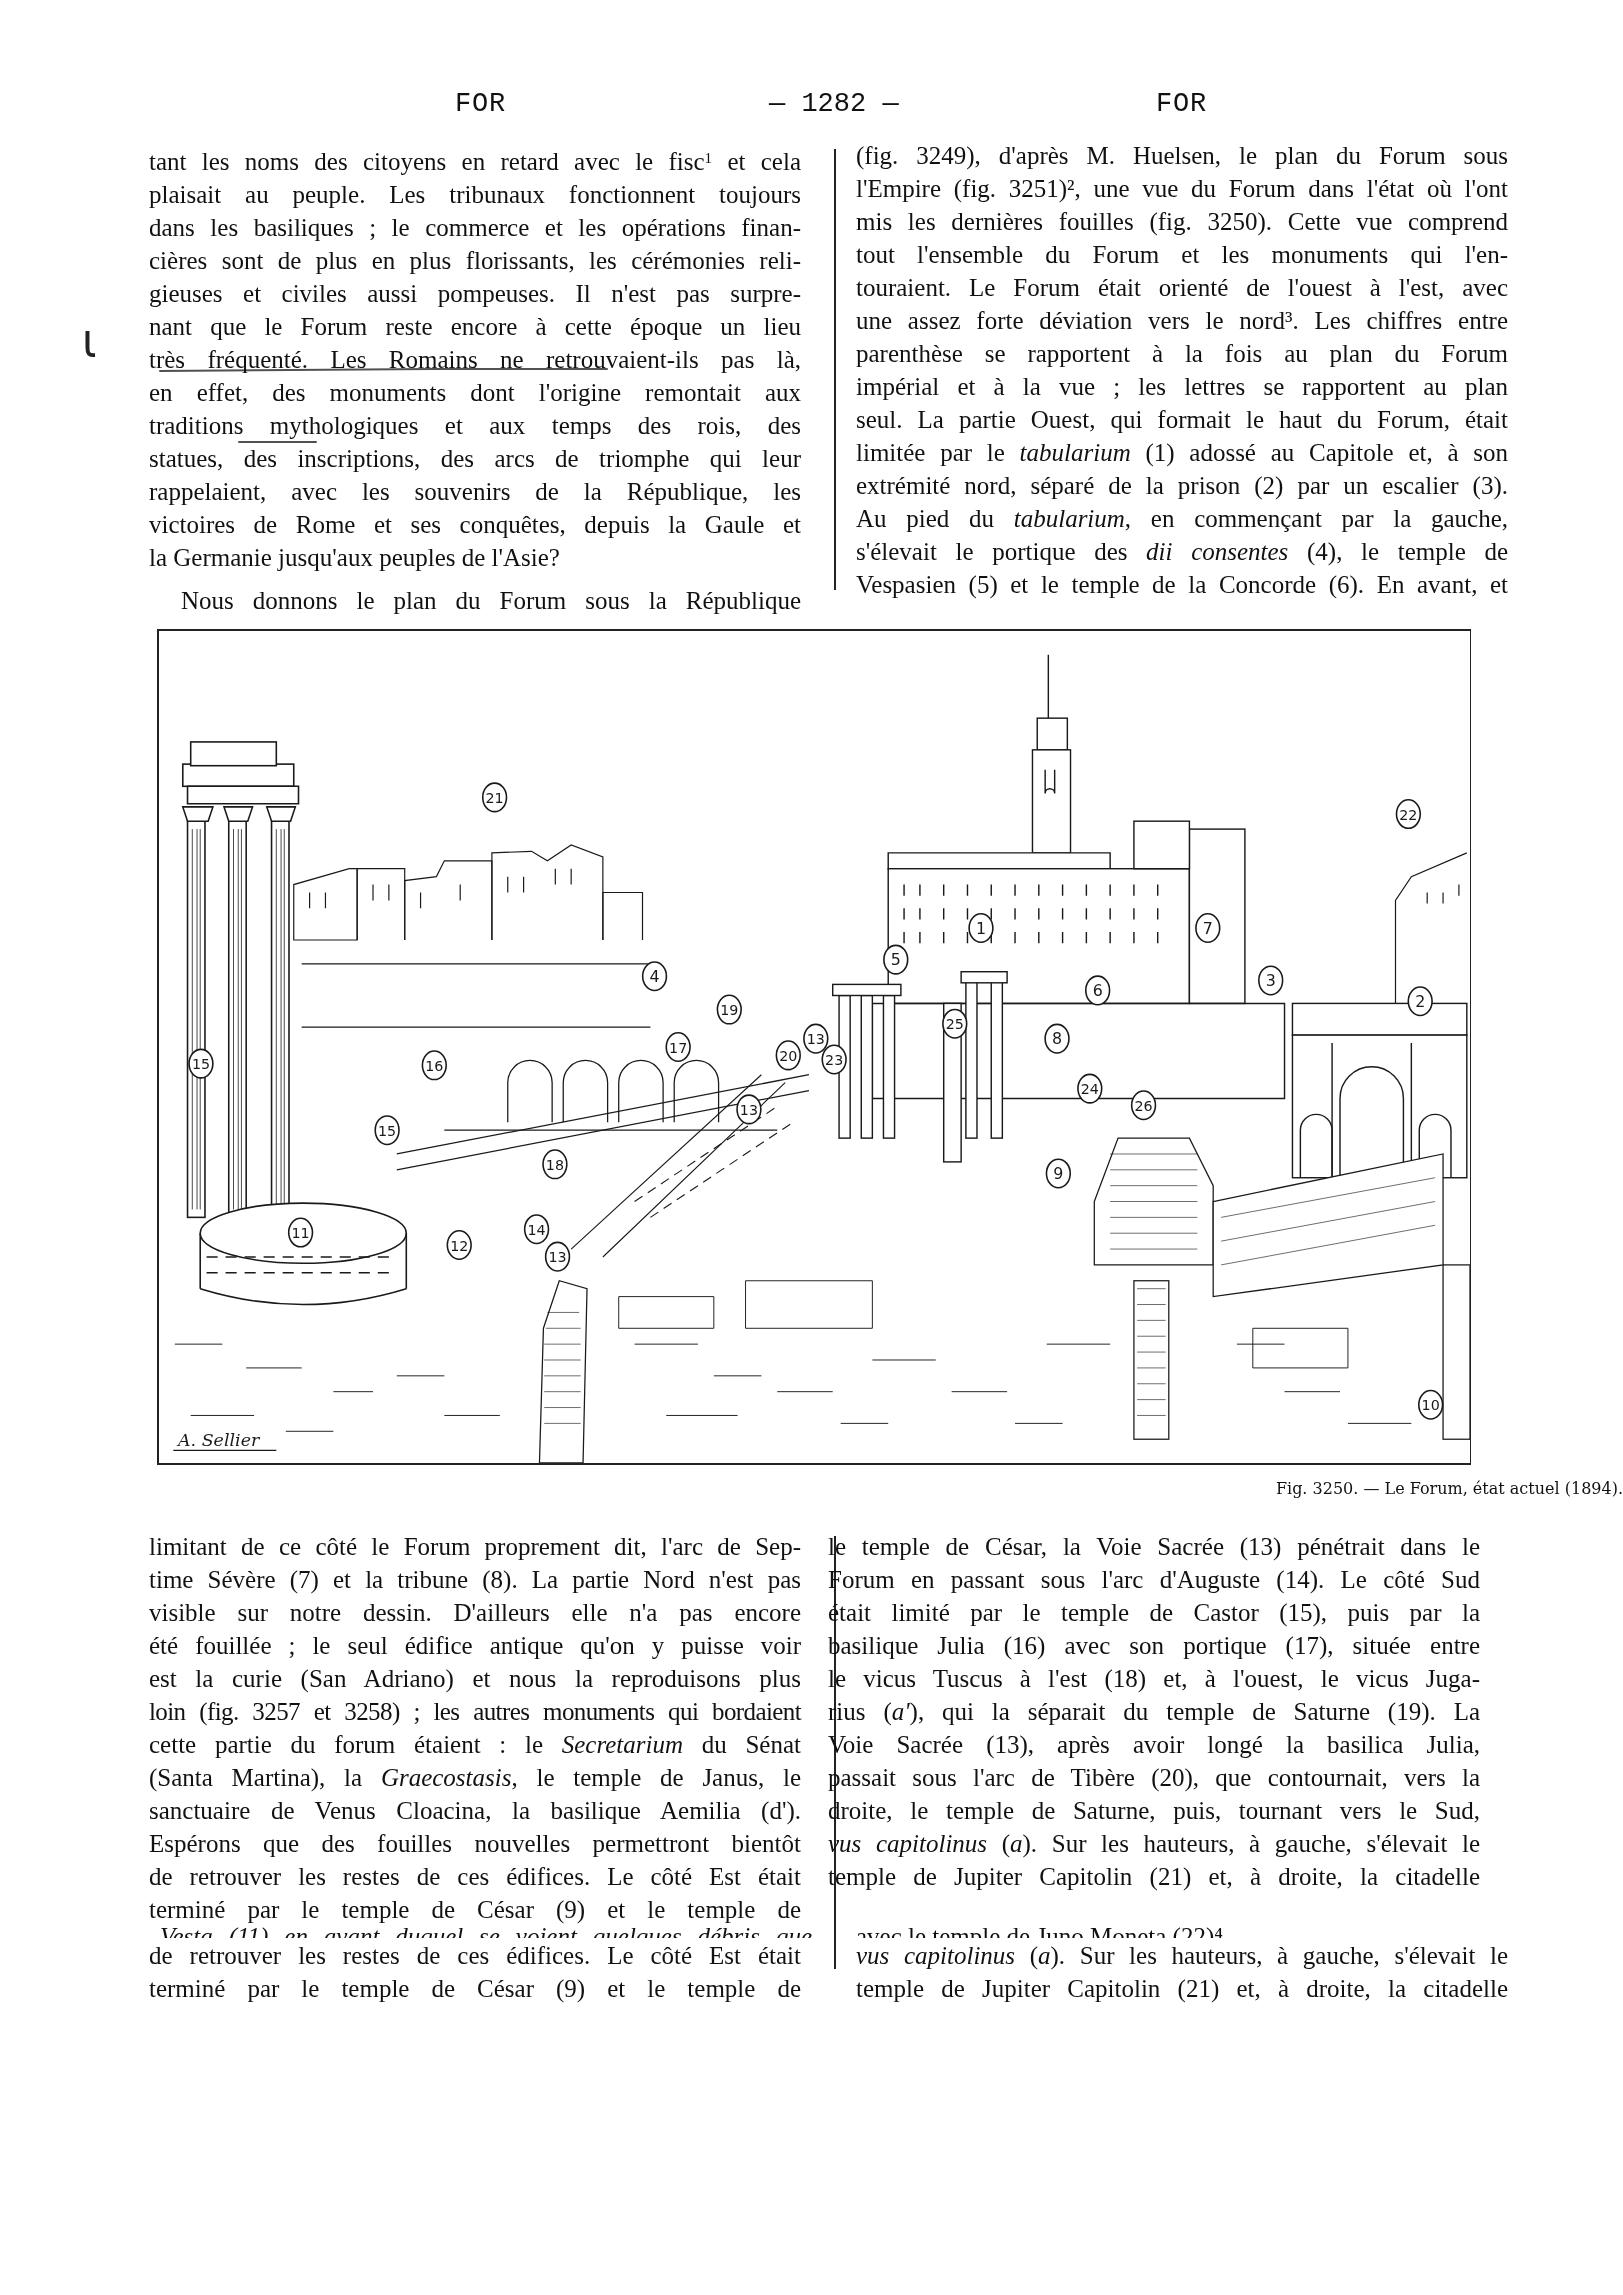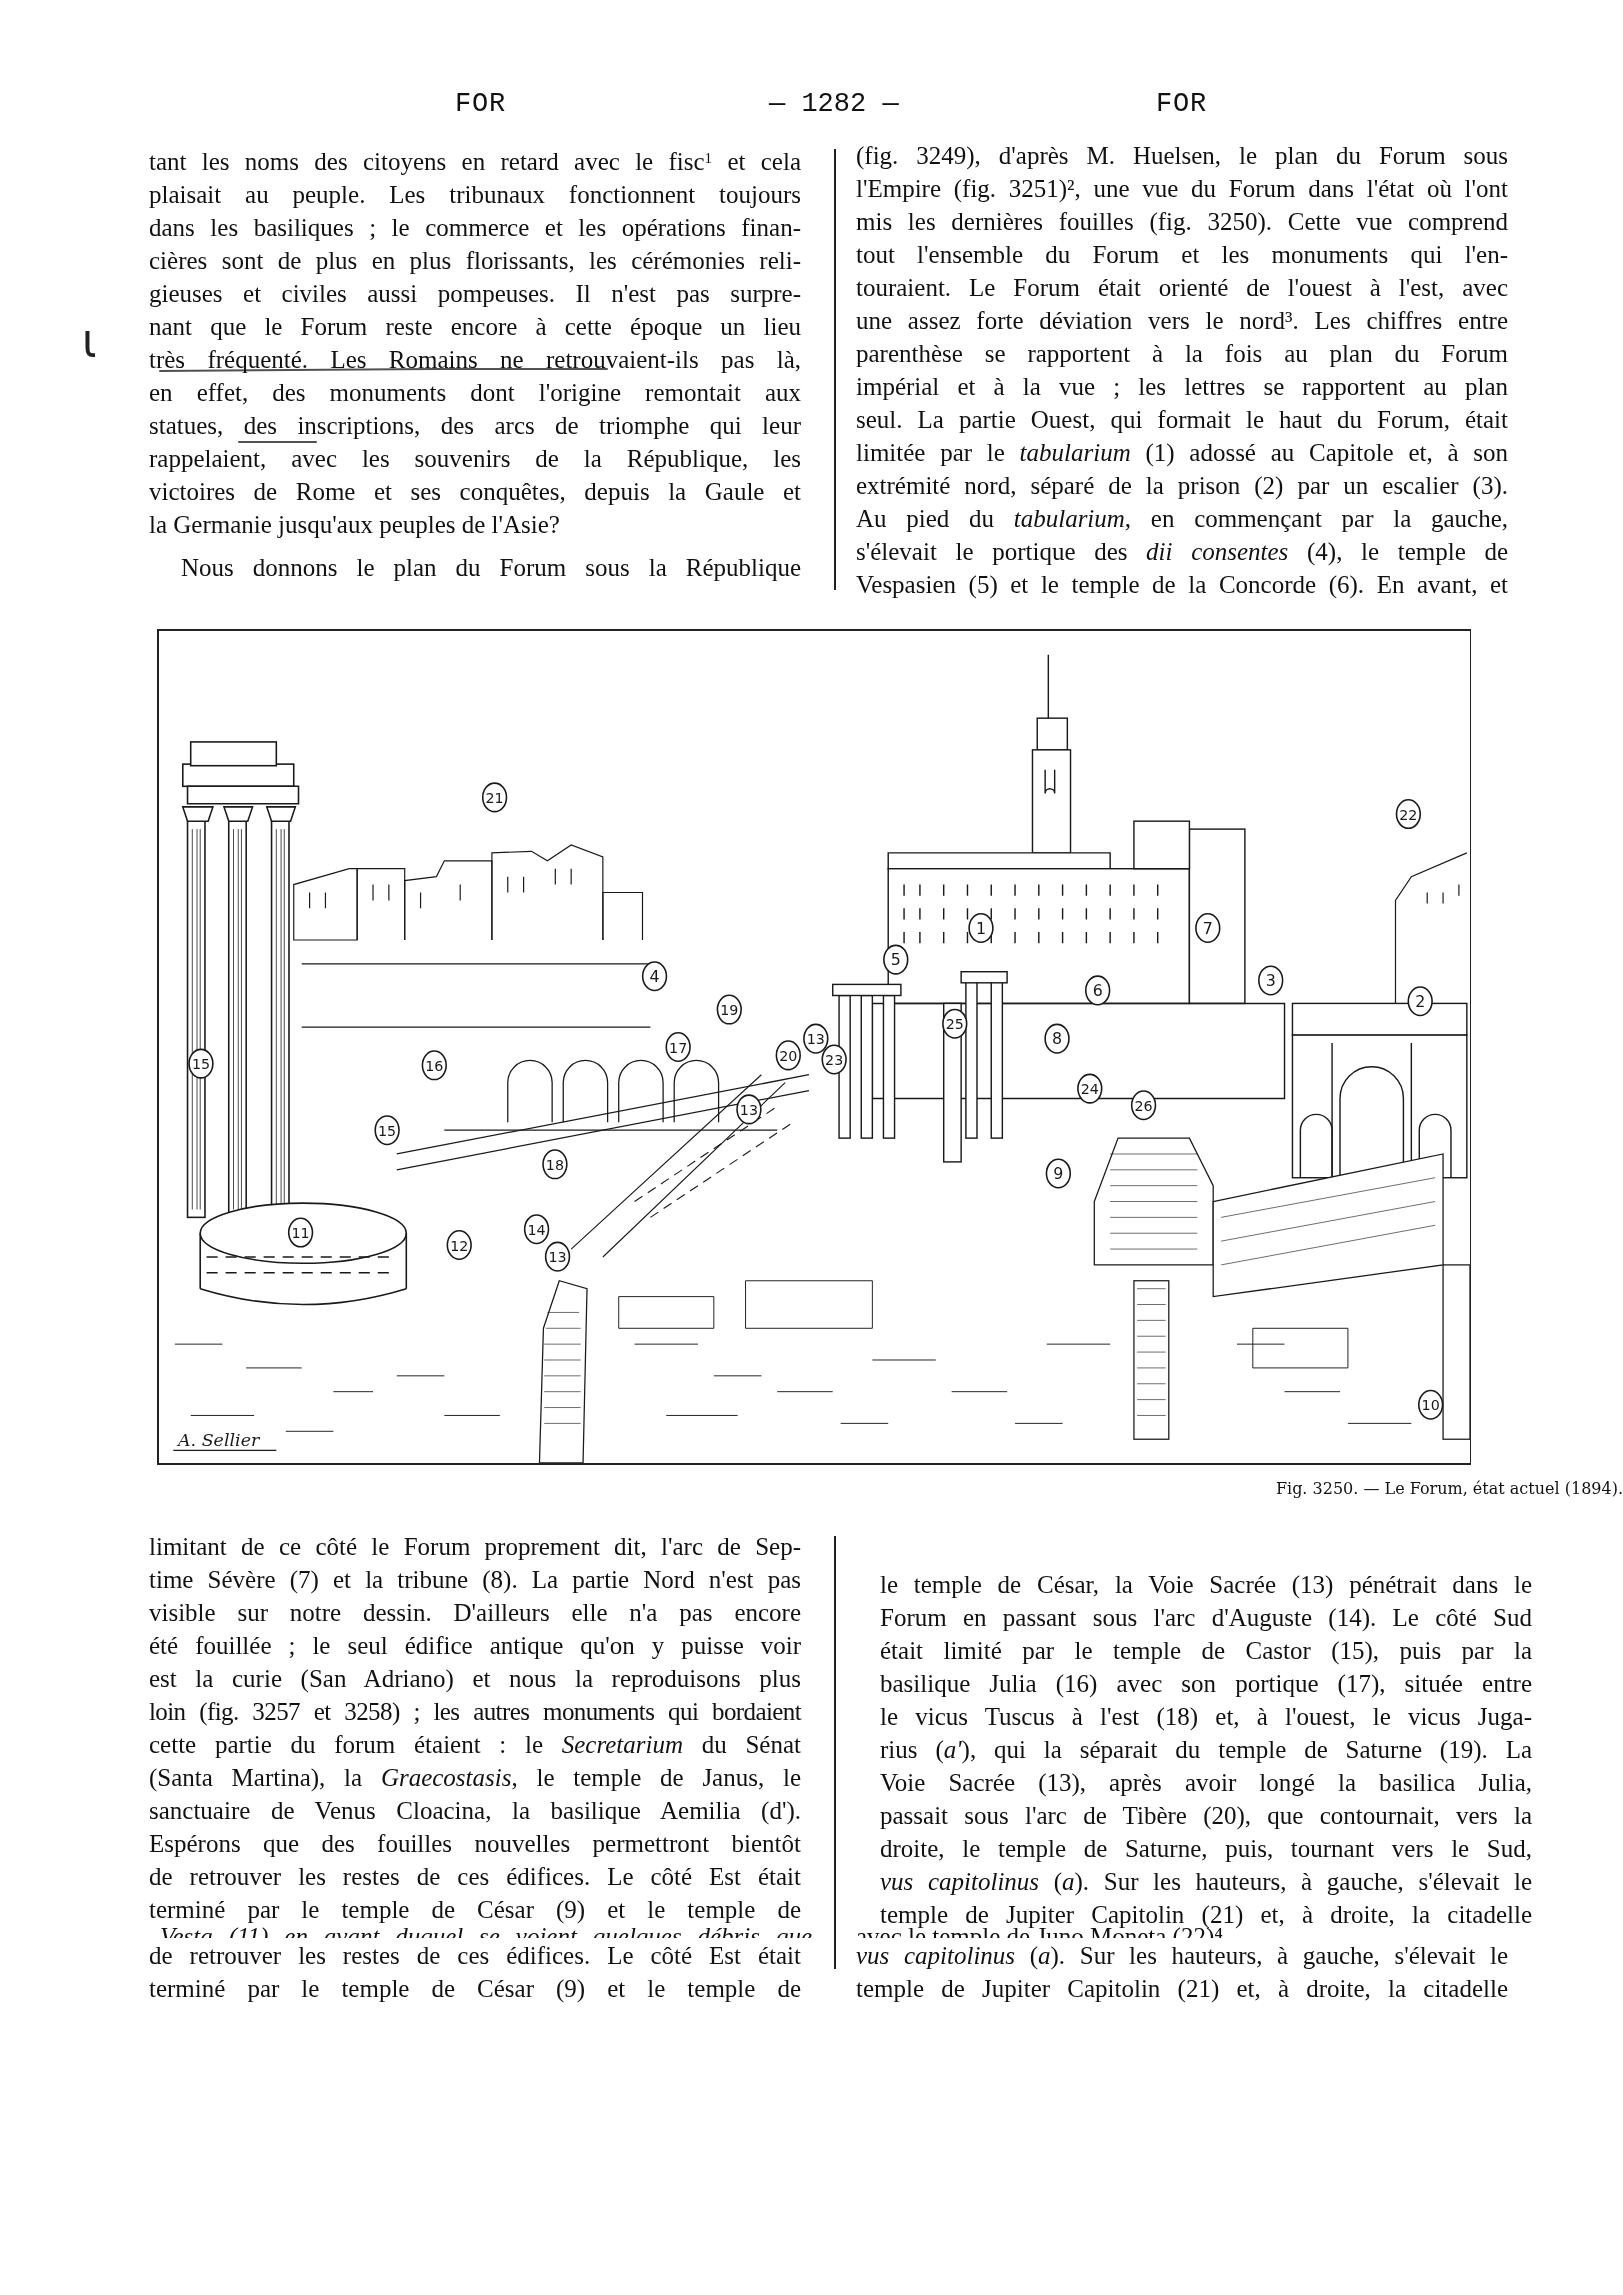"traditions mythologiques et aux temps" span.line { html: none -> <span>traditions mythologiques et aux temps des rois, des</span> }
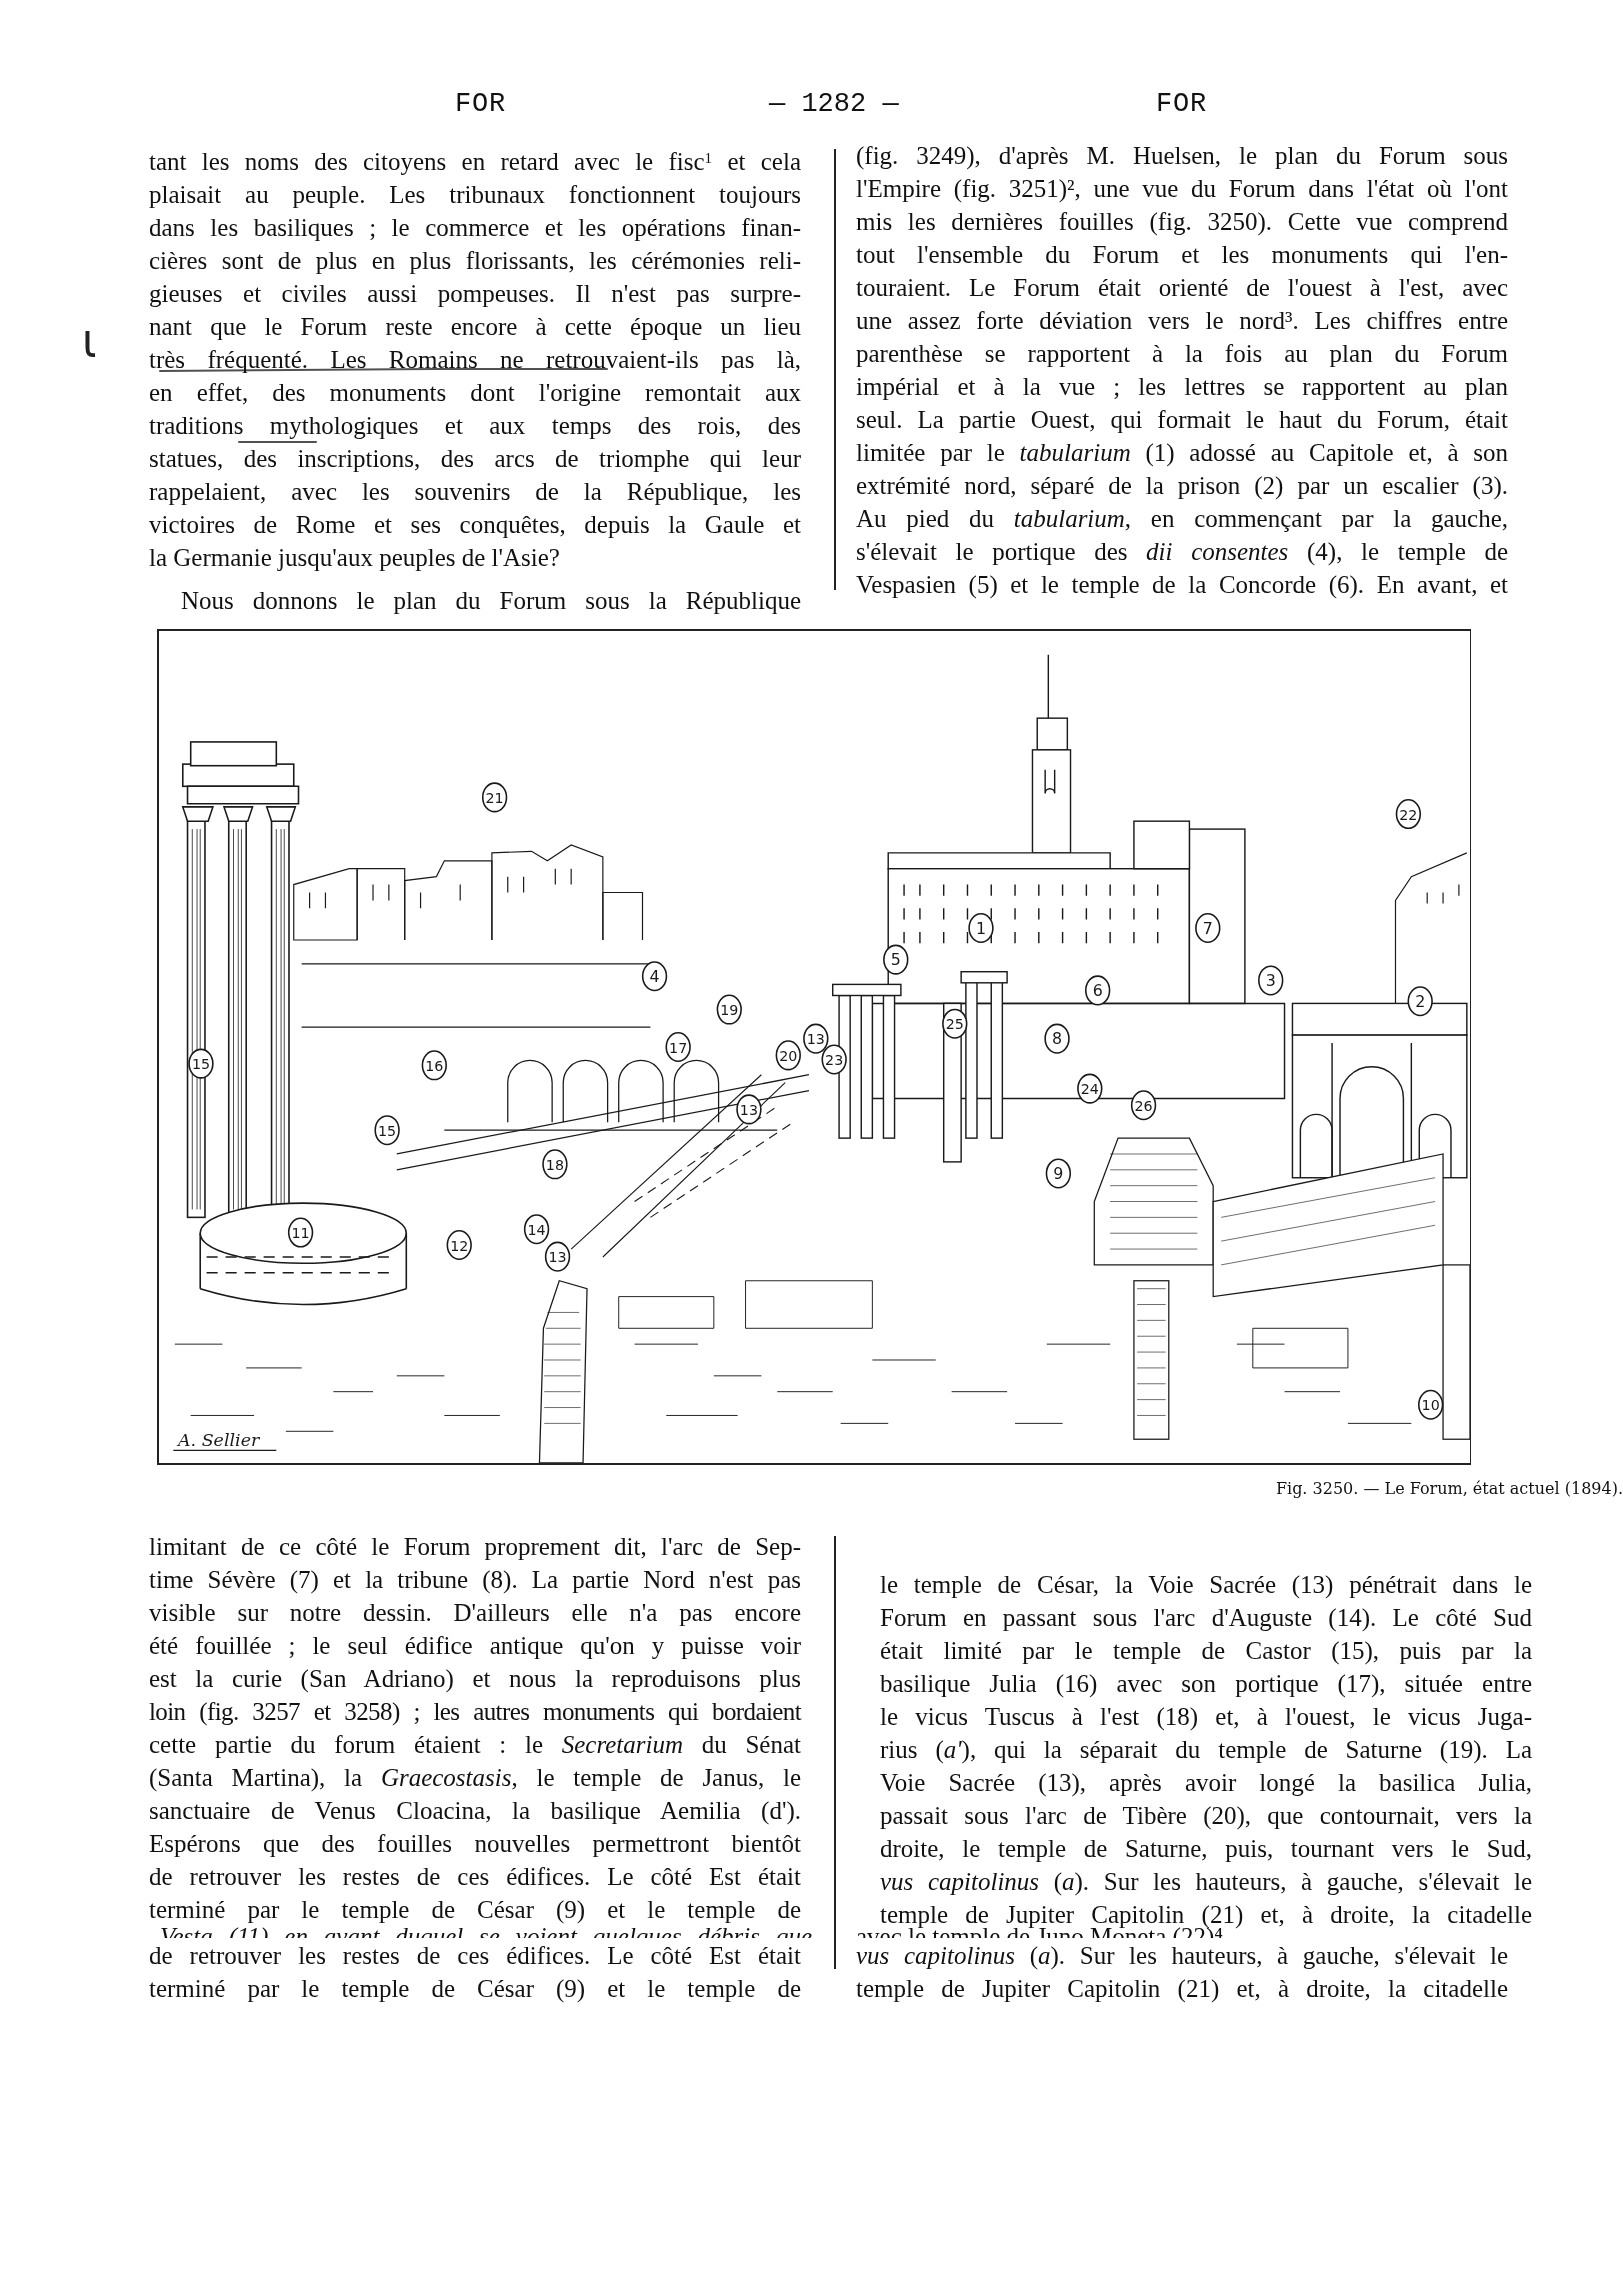"le temple de César, la" .col-br { left: 880px -> 828px; margin-top: 38px -> none }
